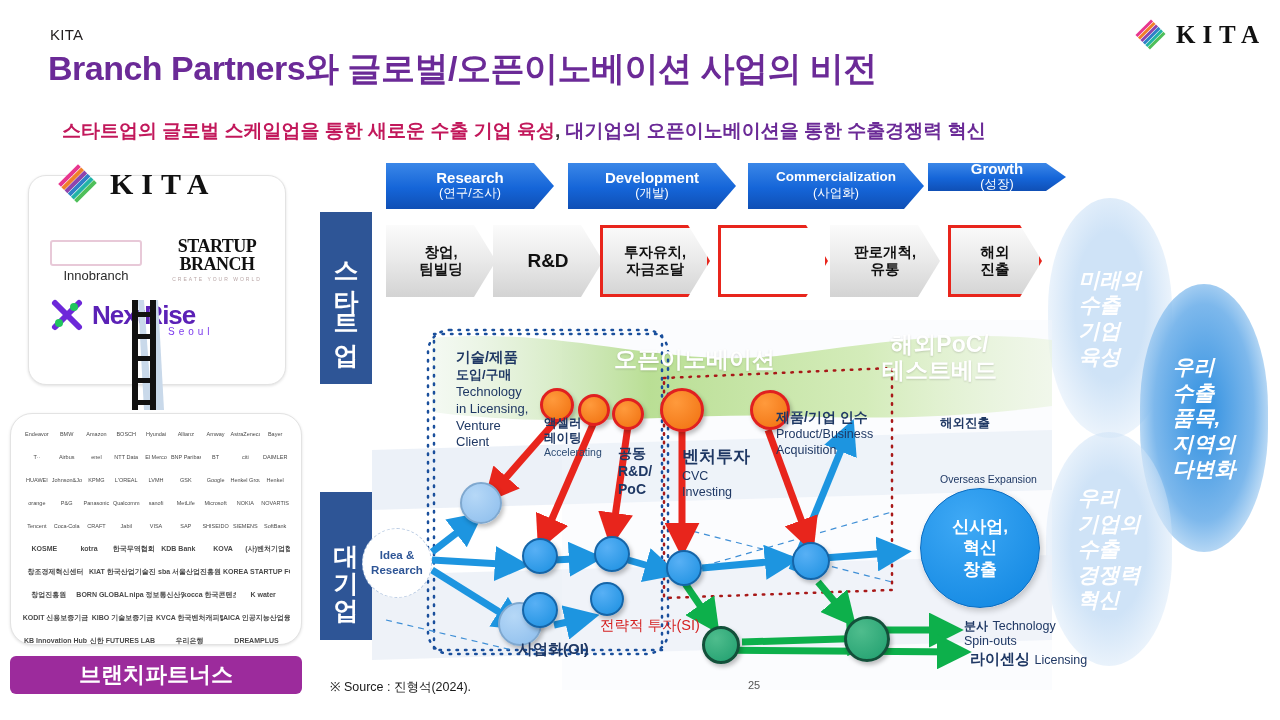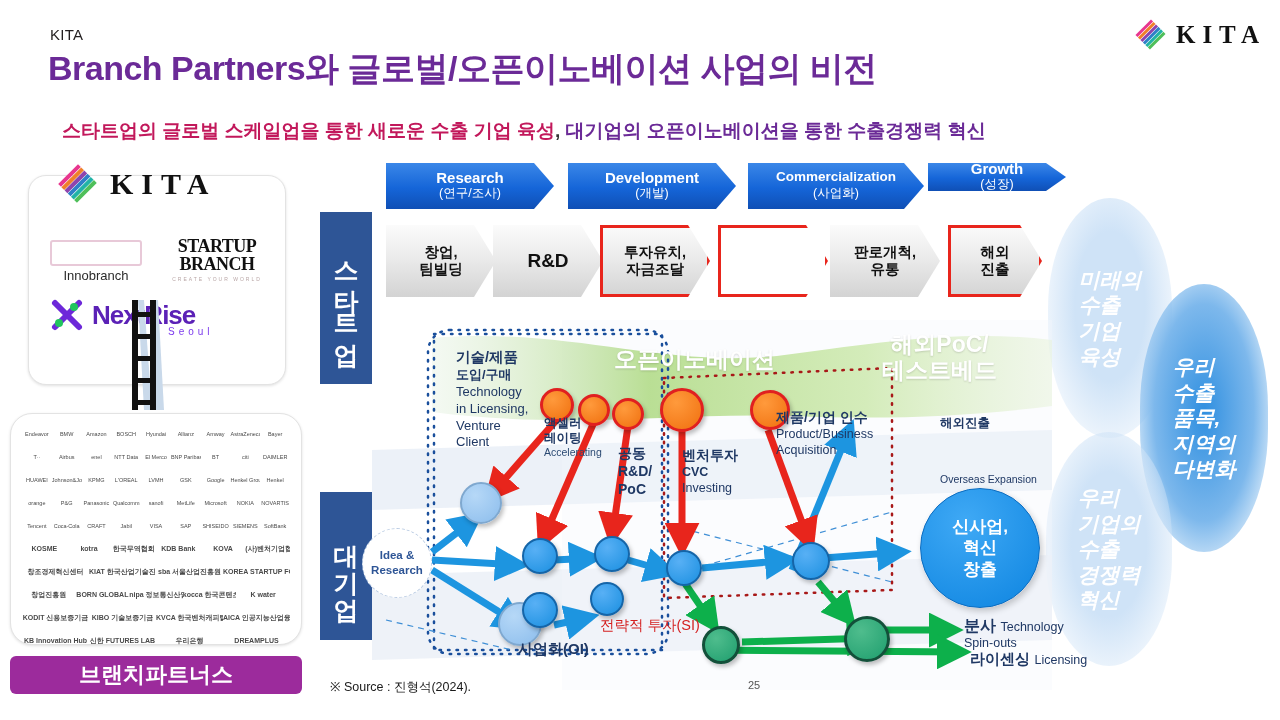"벤처투자" div { font-size: 14px -> 17px }
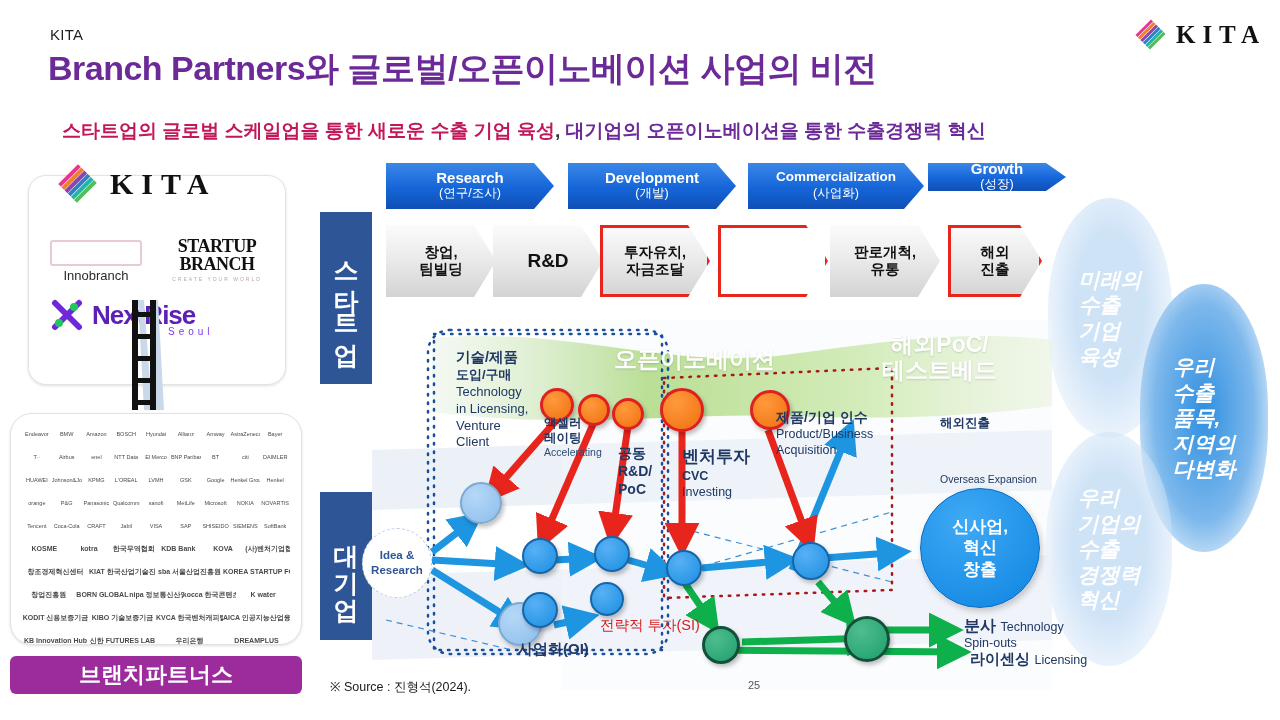"CVC" div { font-weight: bold -> normal }
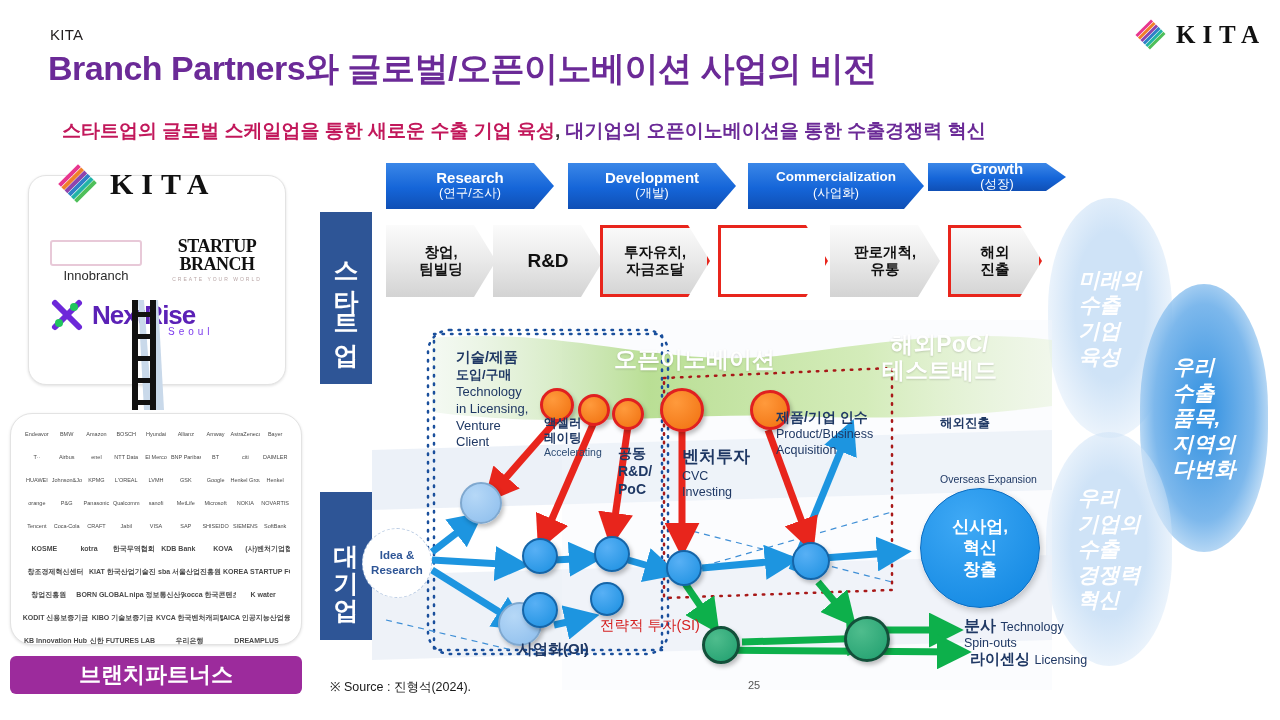"분사" span { font-size: 16px -> 12px }
